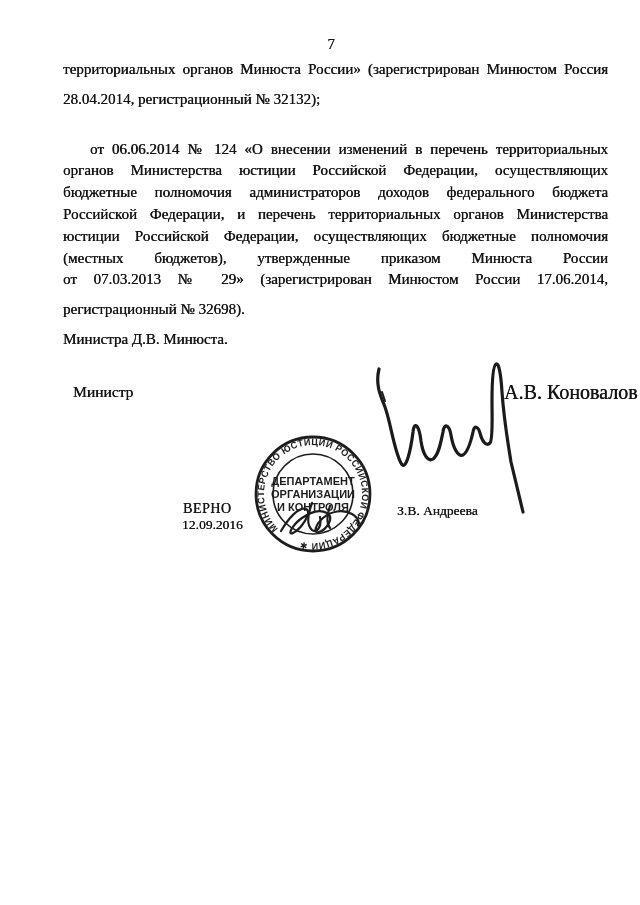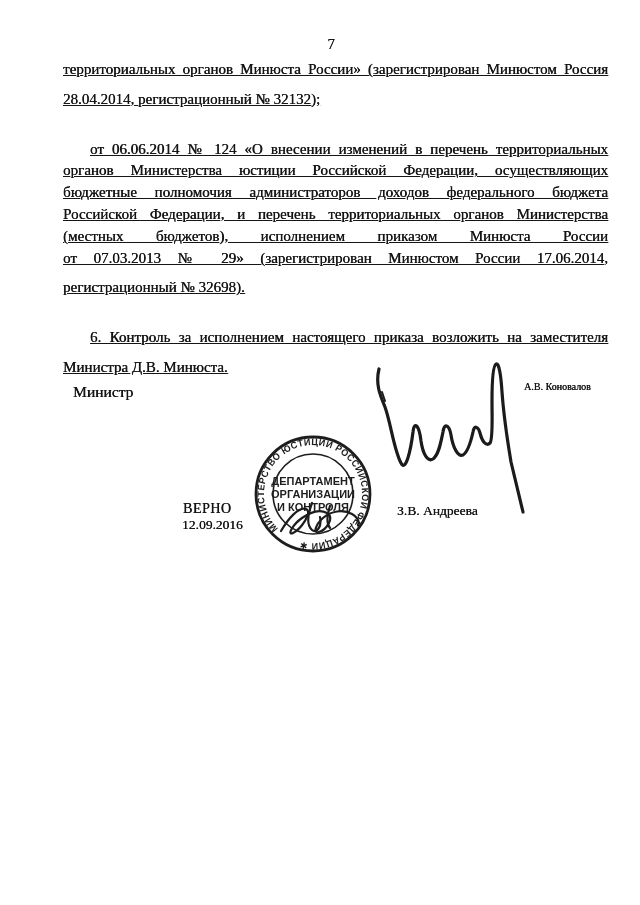"территориальных органов Минюста России»" .tline { text-decoration: underline -> none }
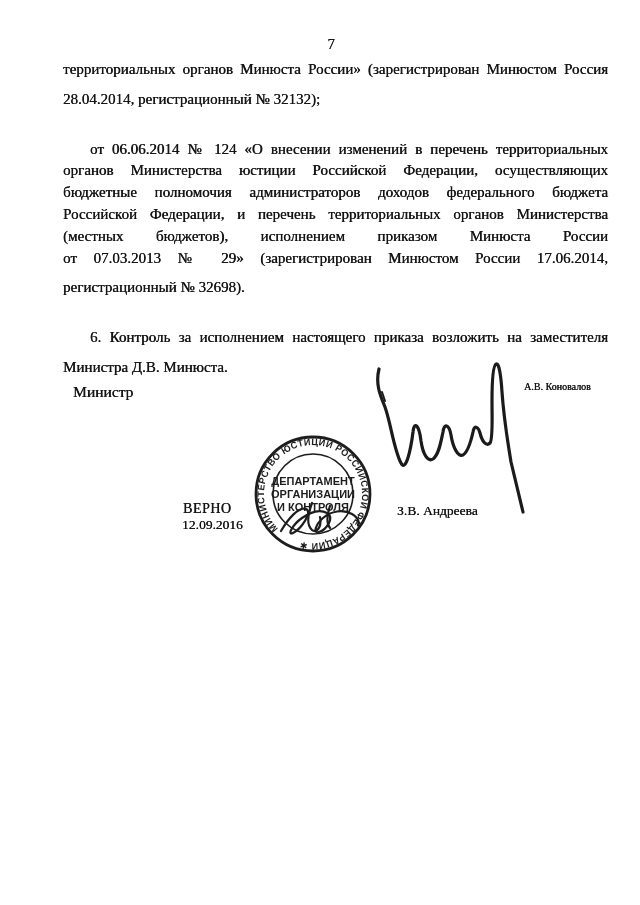"юстиции Российской Федерации," div.tline { html: none -> <div>юстиции Российской Федерации, осуществляющих бюджетные полномочия</div> }
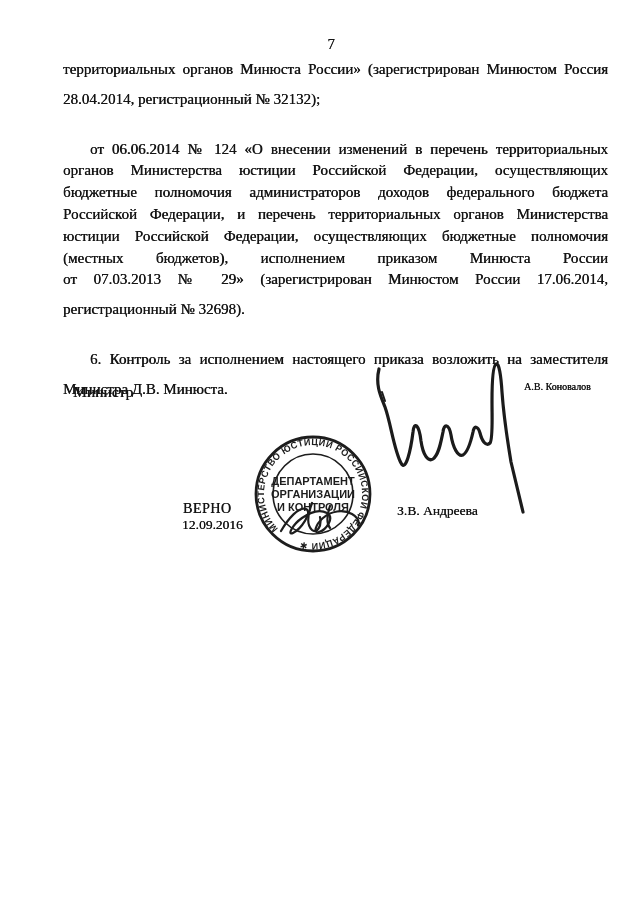"(местных бюджетов), исполнением приказом" div.tline { text: исполнением -> утвержденные }
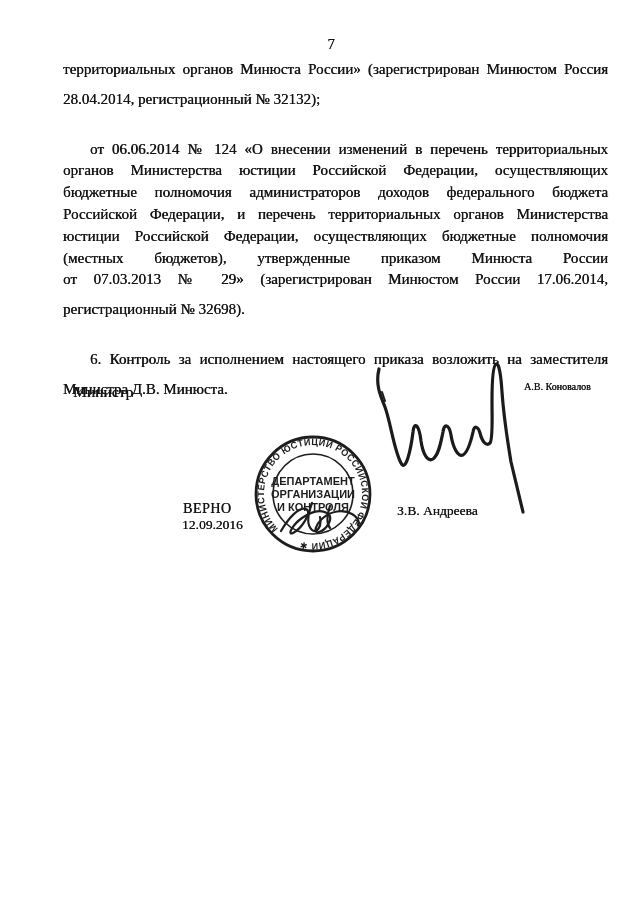"6. Контроль за исполнением настоящего" div.tline { html: <div>6. Контроль за исполнением настоящего приказа возложить на заместителя</div> -> none }
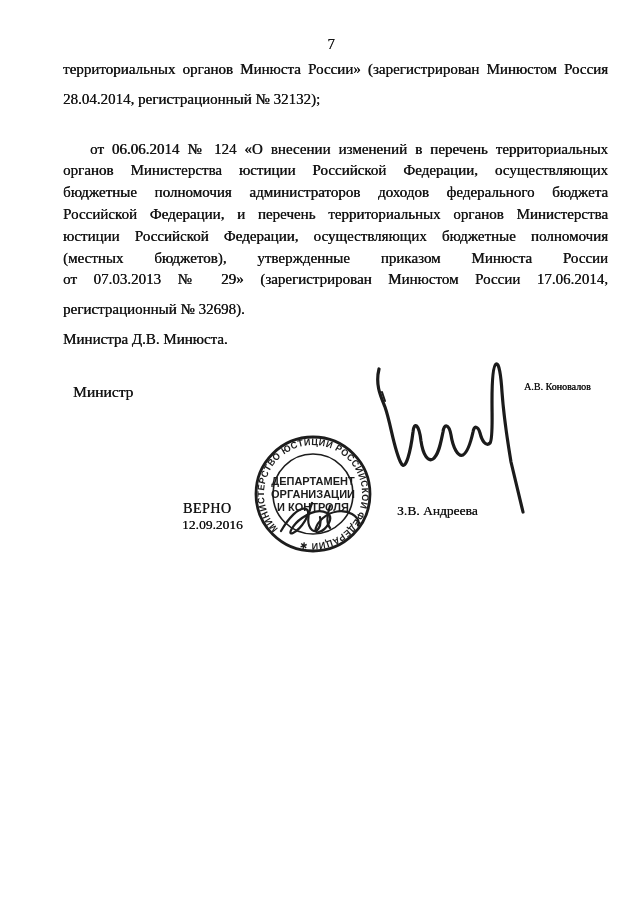"А.В. Коновалов" .minister-name { font-size: 10px -> 20px; left: 524px -> 504px }
